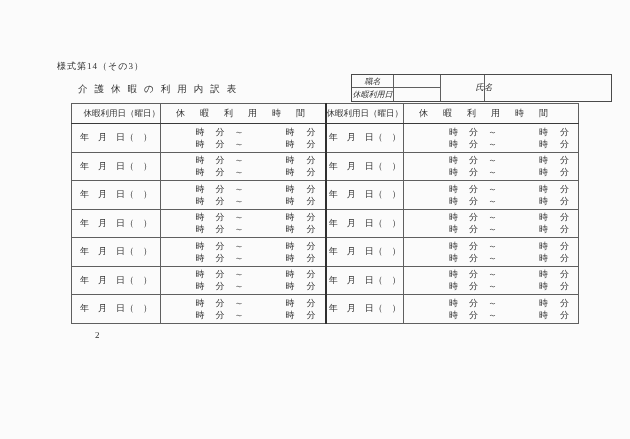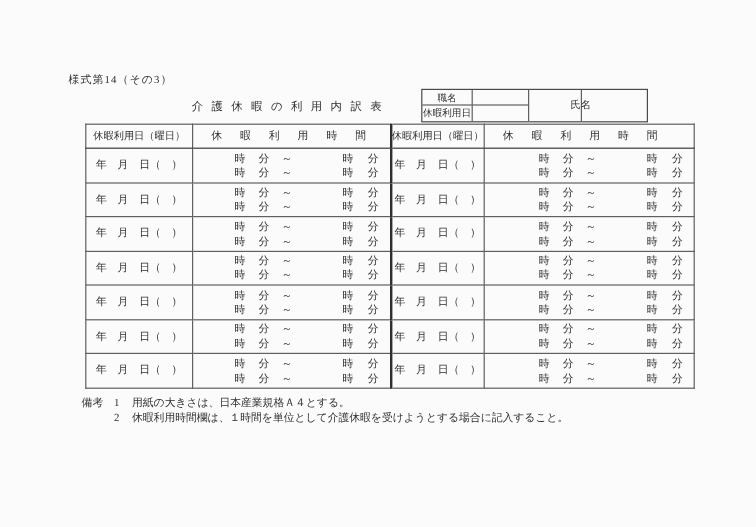"職名" .staff-box { font-style: none -> italic; width: 189px -> 261px }
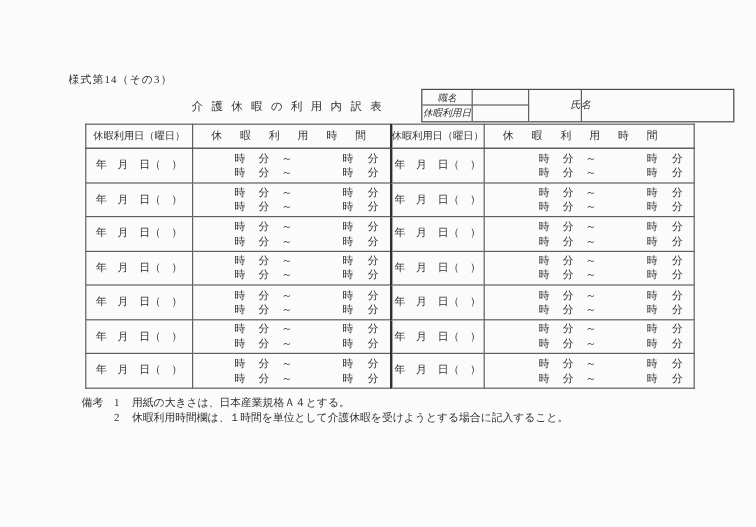"介護休暇の利用内訳表" .form-title { text-align: right -> left }
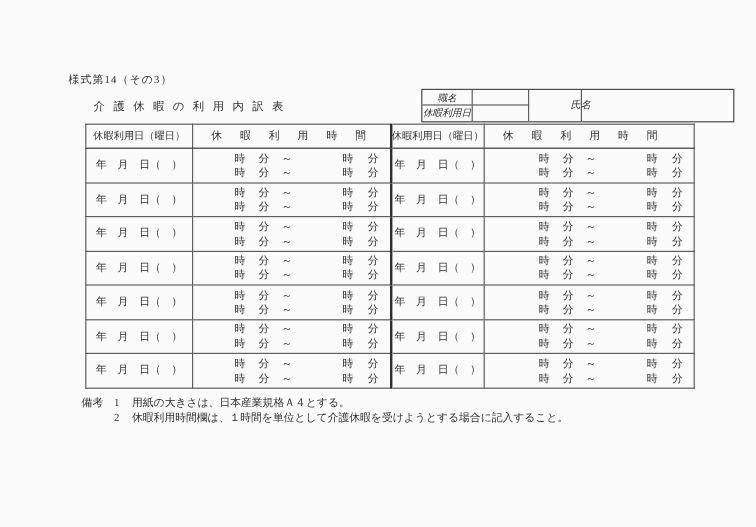"休暇利用日（曜日）" .h-date { text-align: center -> right }
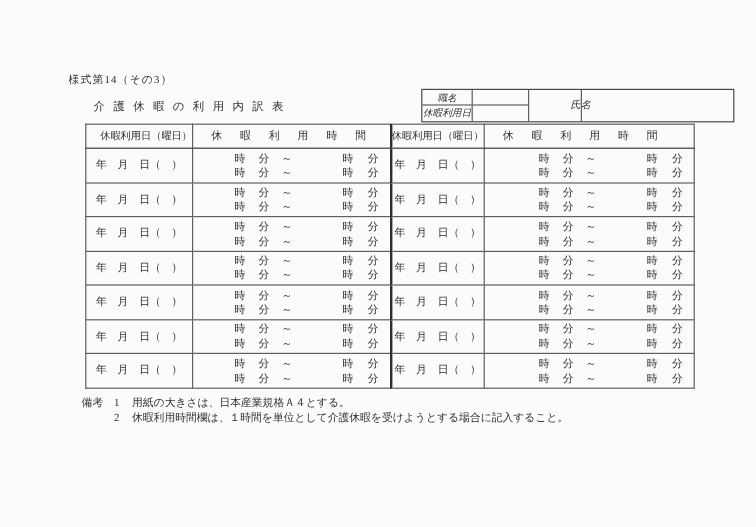"備考" div.note-row { html: <div> <span>備考</span> <span>1</span> <span>用紙の大きさは、日本産業規格Ａ４とする。</span> </div> -> none }
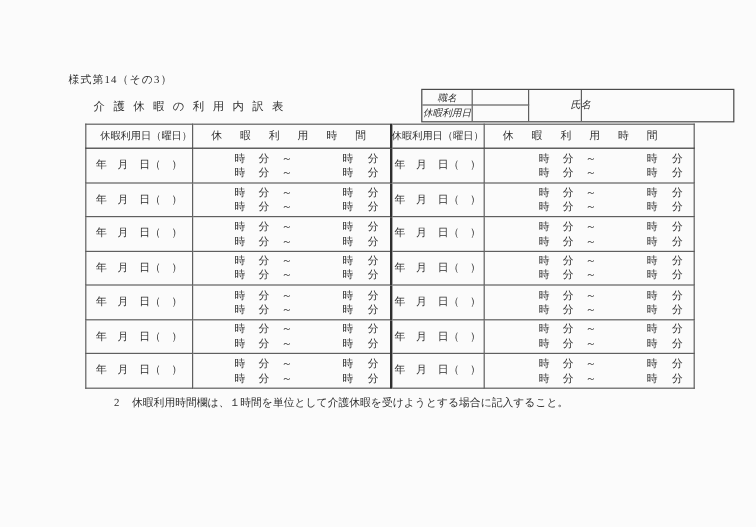"休暇利用時間欄は、１時間を単位として介護休暇を受けようとする場合に記入すること。" span.note-text { html: <span>休暇利用時間欄は、１時間を単位として介護休暇を受けようとする場合に記入すること。</span> -> none }
